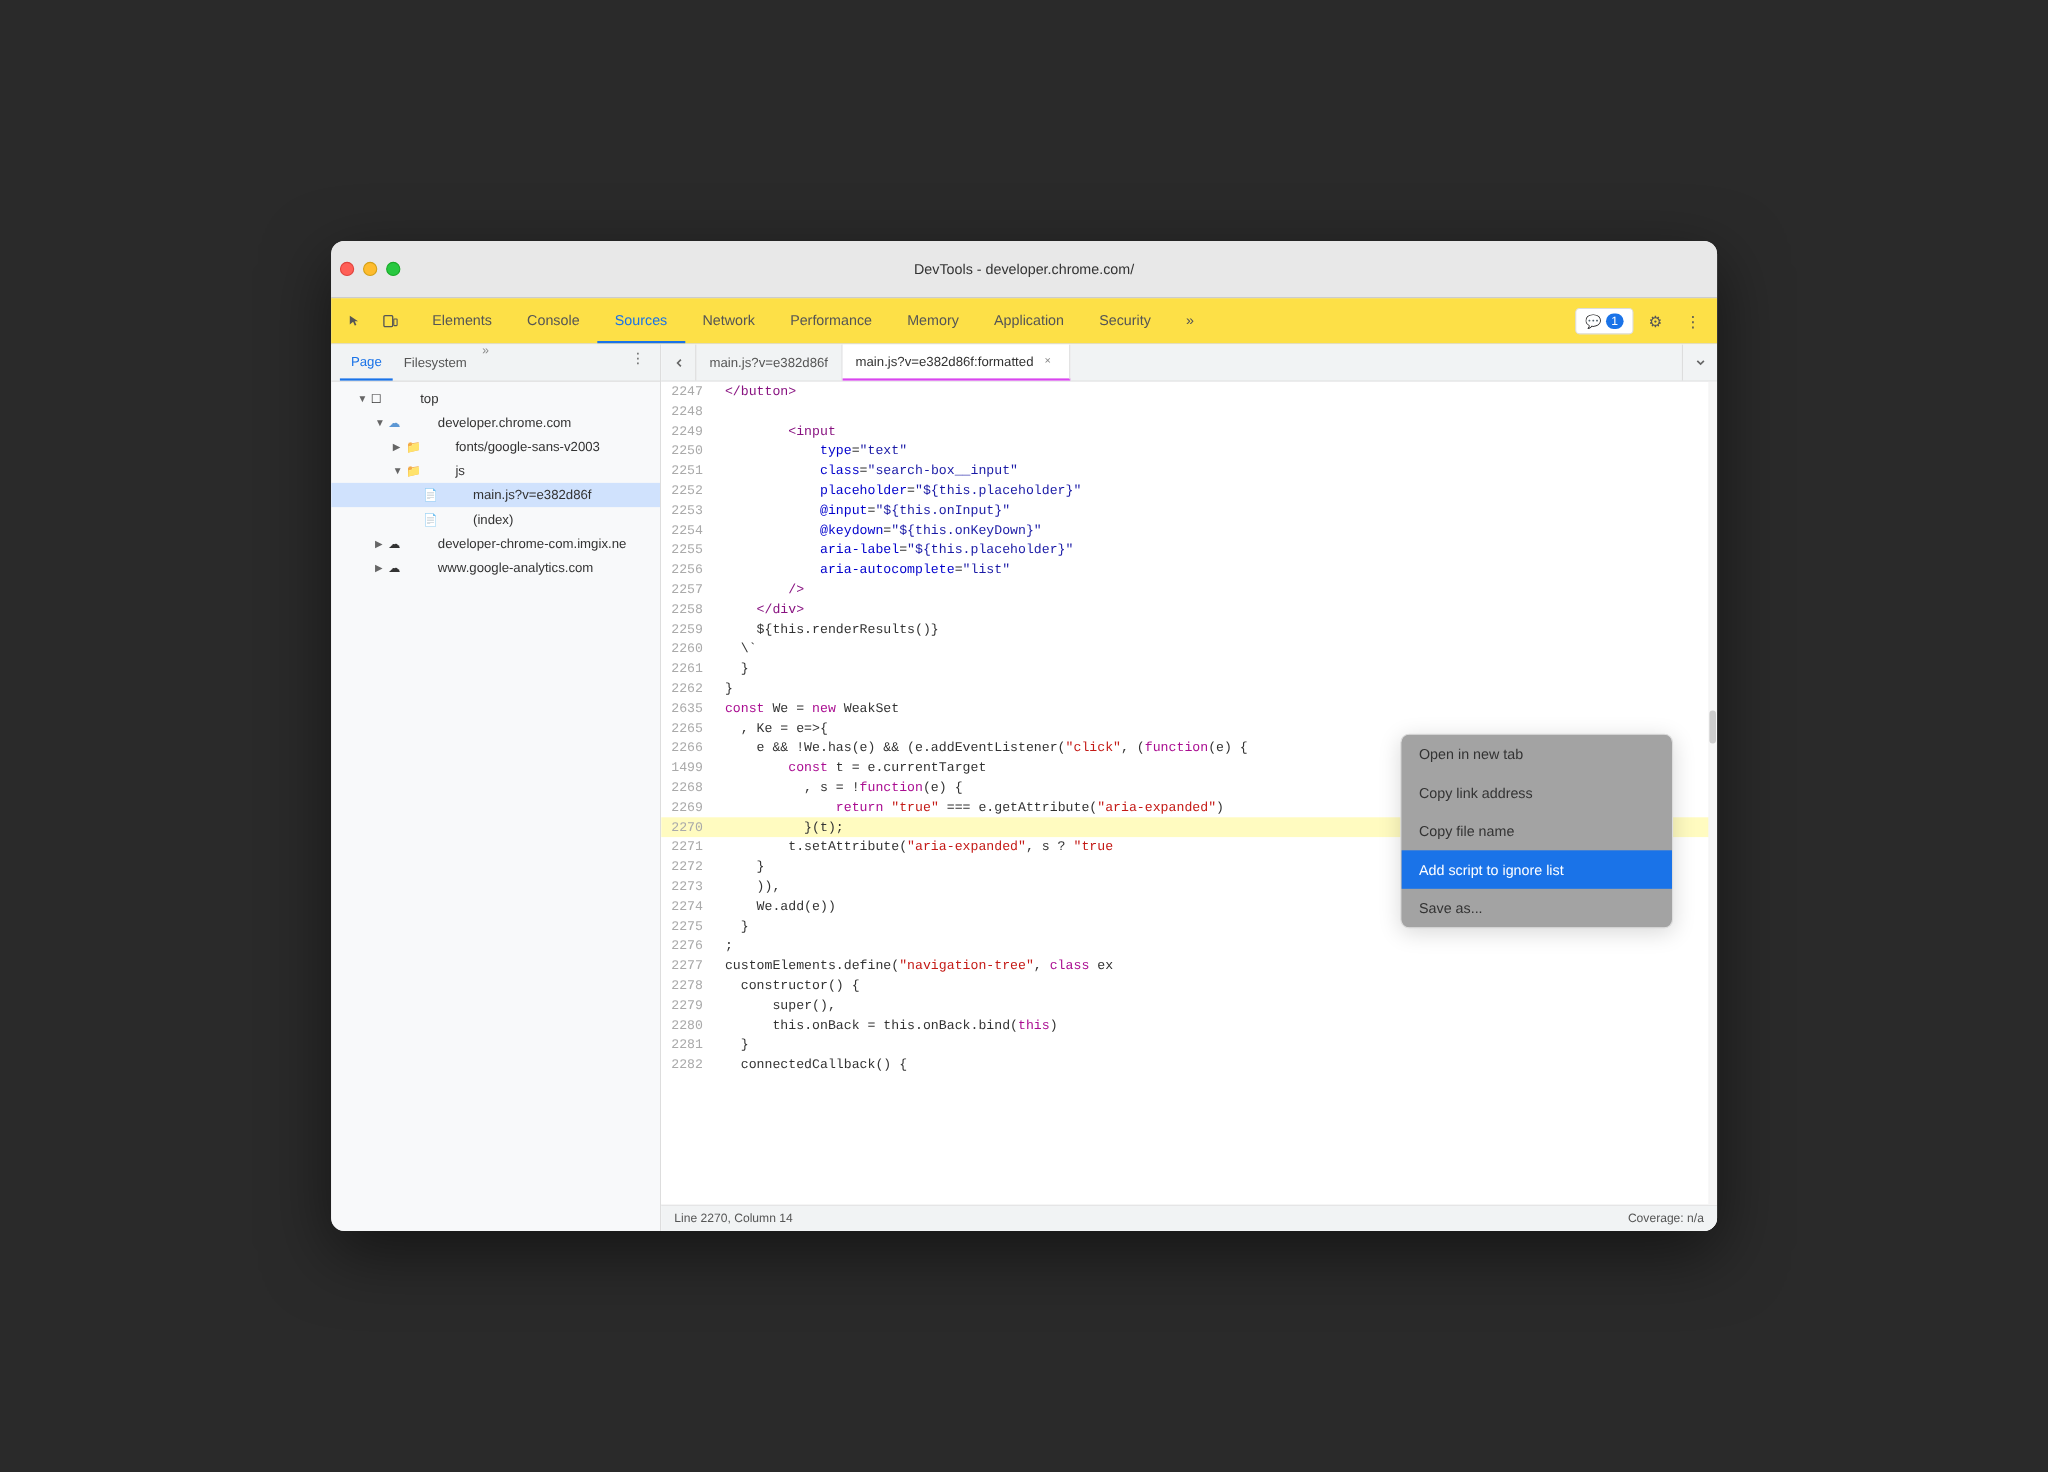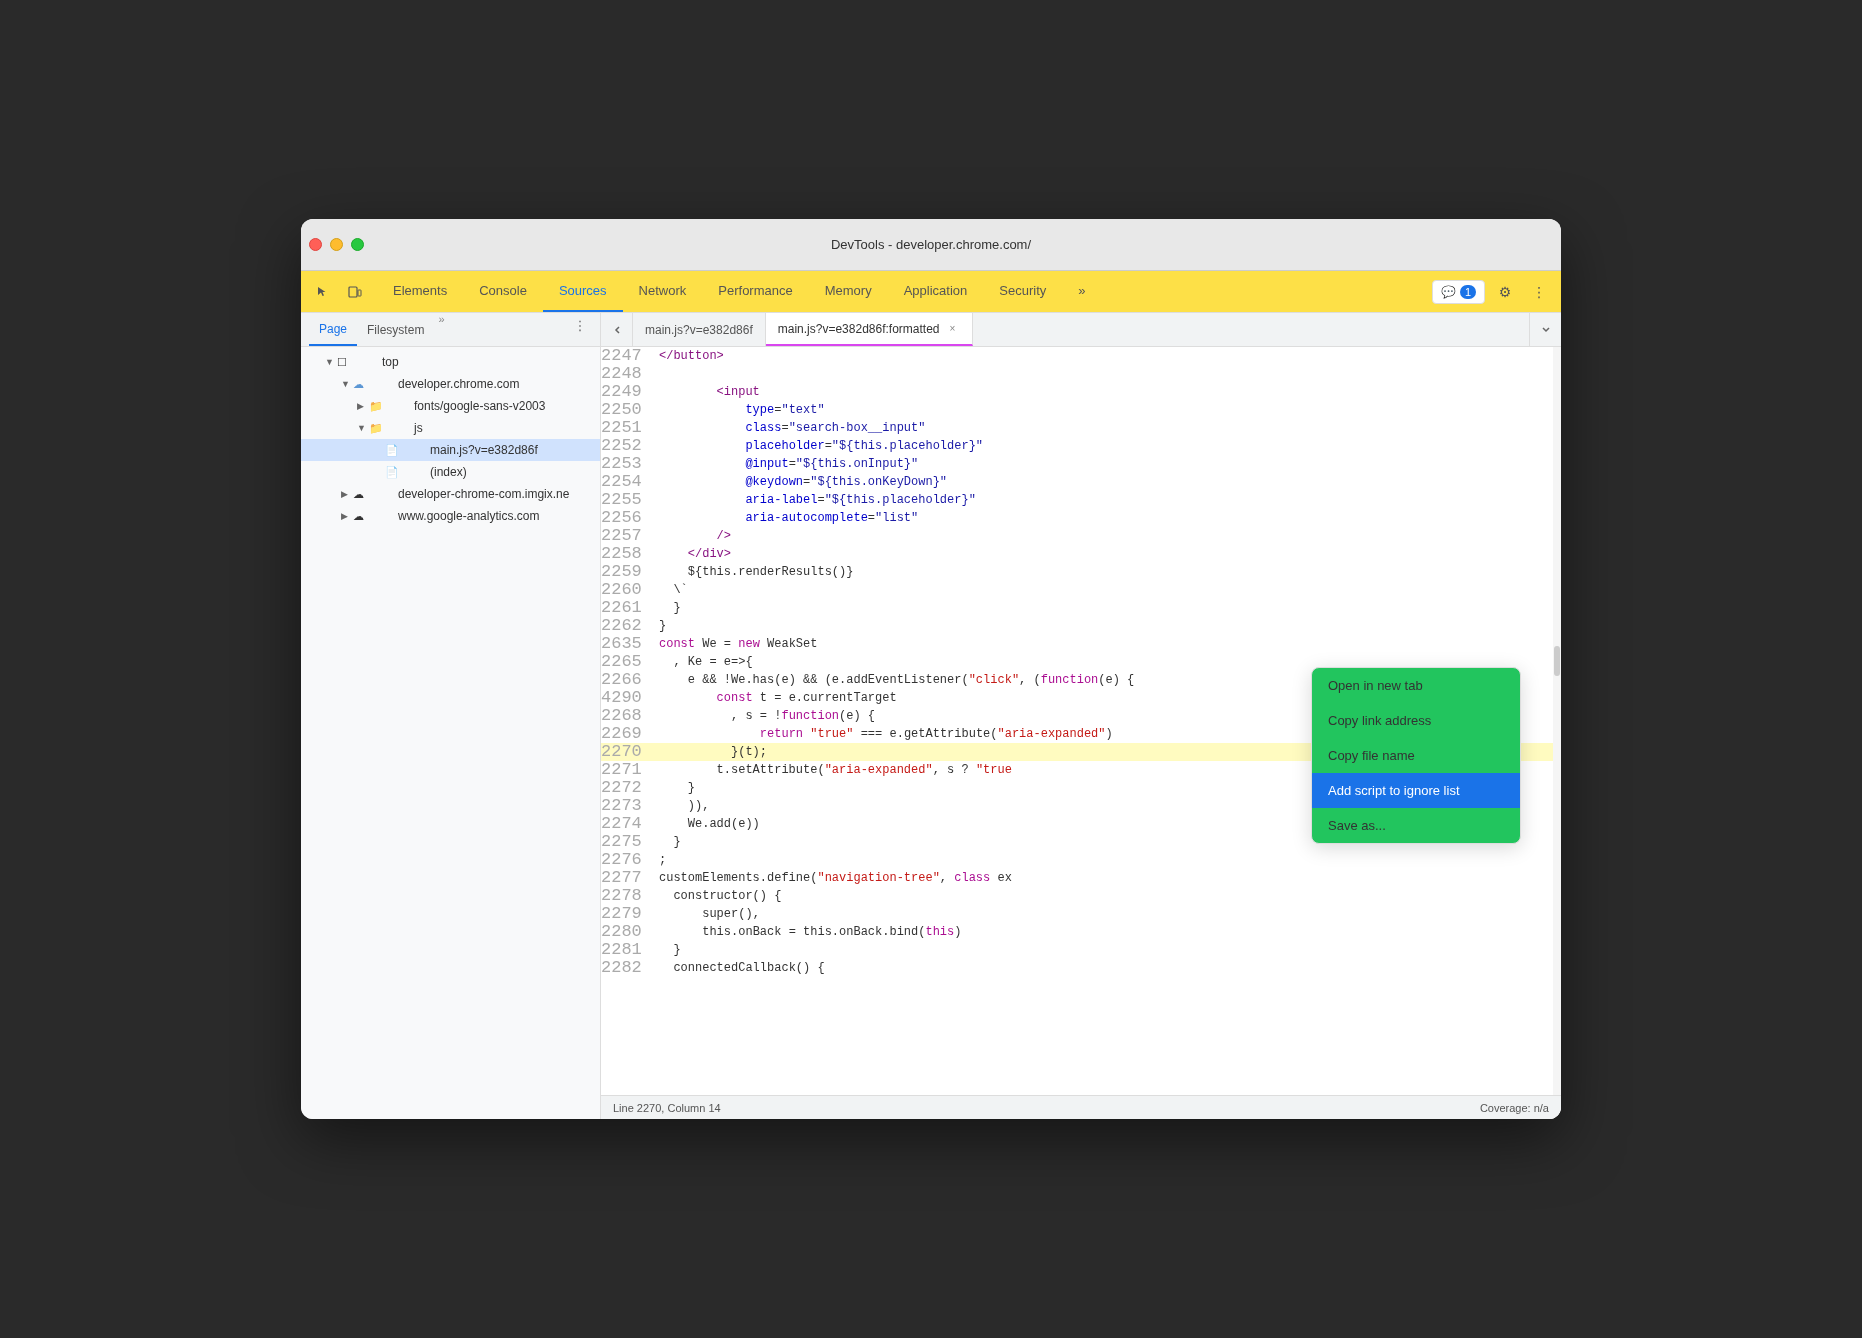"2247" .line-number { font-size: 17px -> 12px }
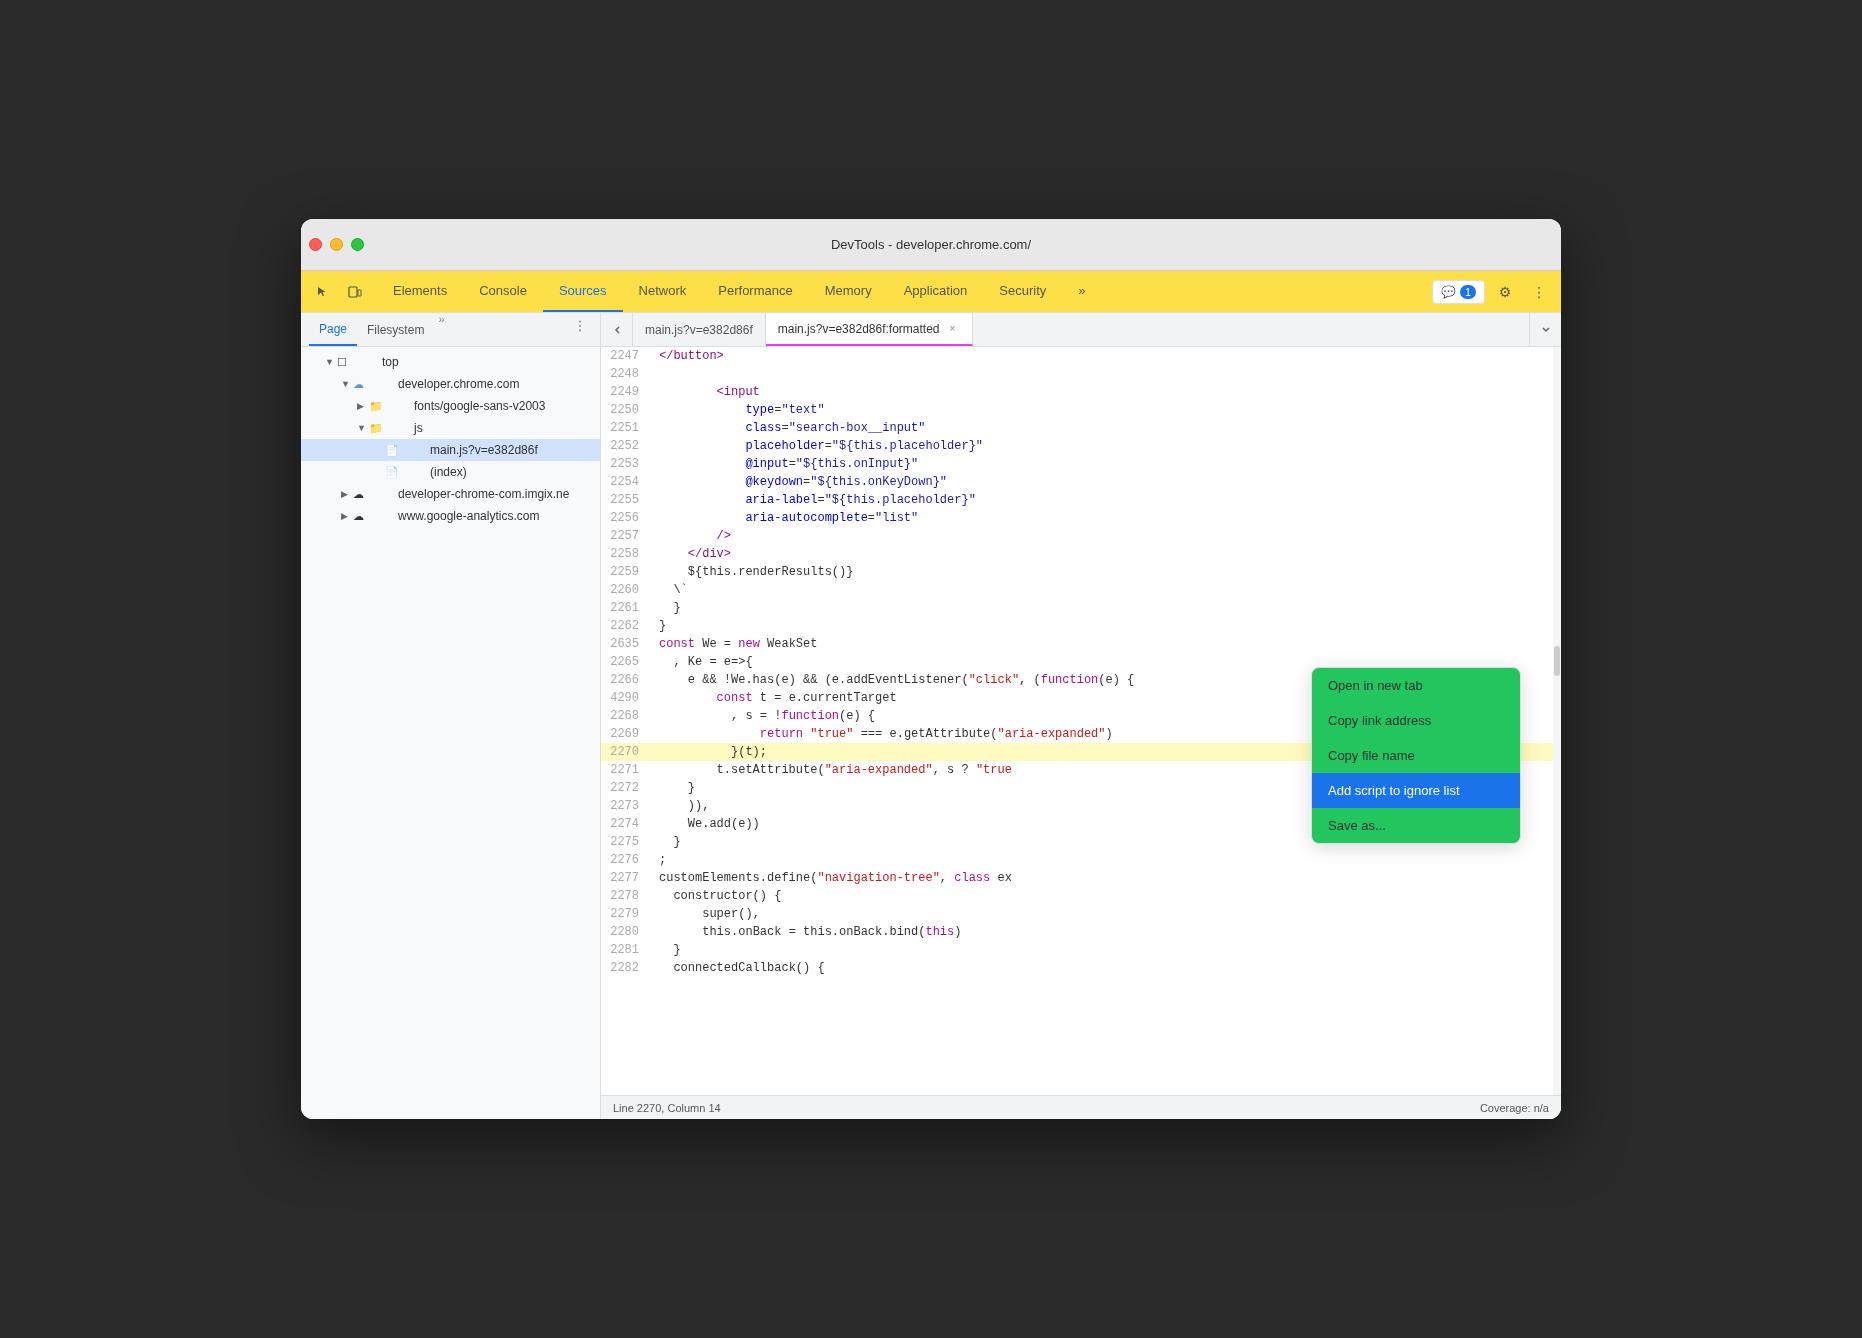"Open in new tab" .context-menu { background: #22c55e -> #a3a3a3; width: 210px -> 248px }
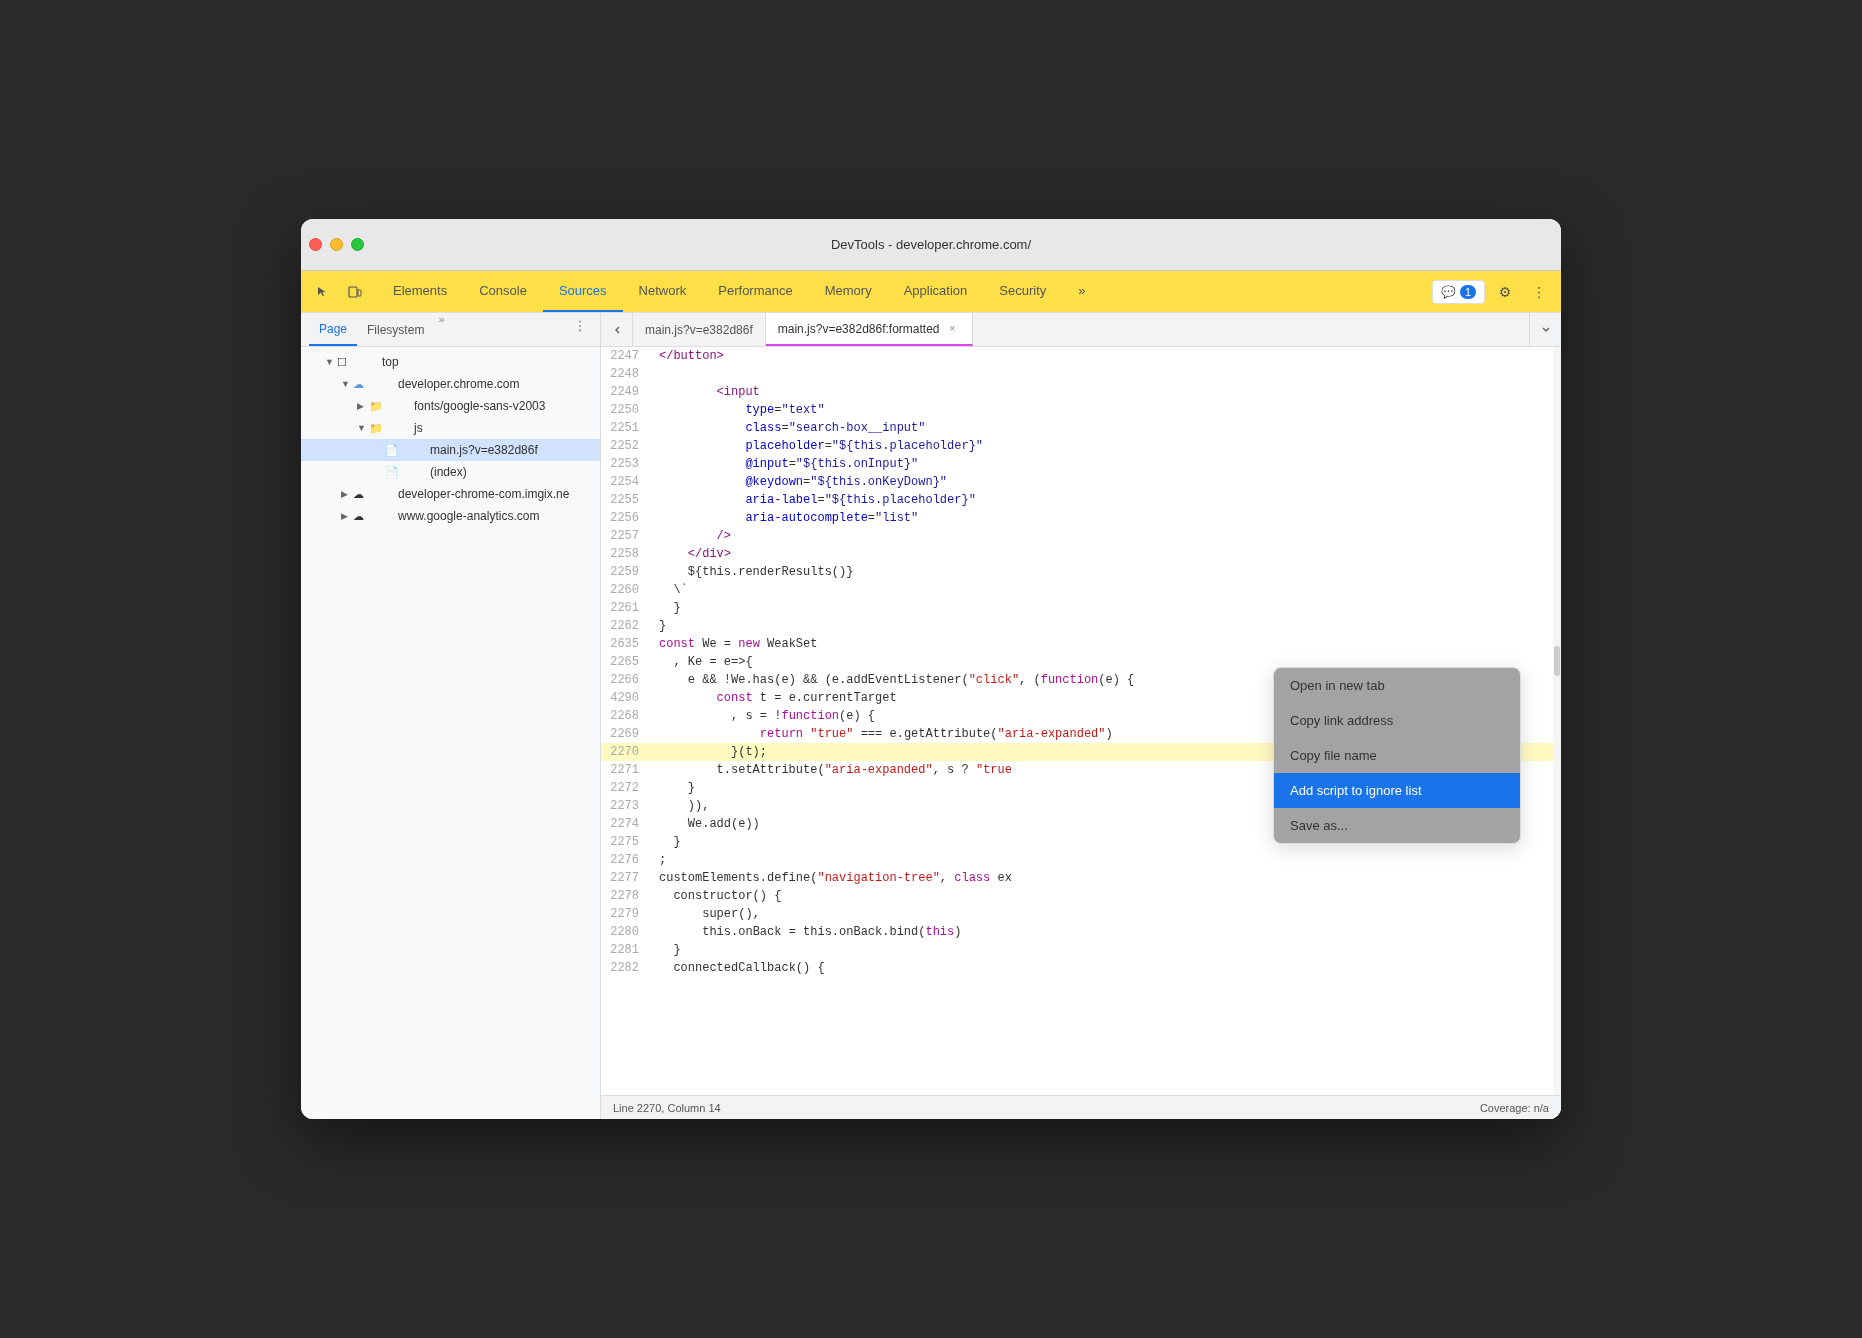"4290" span.line-number { text: 4290 -> 1499 }
